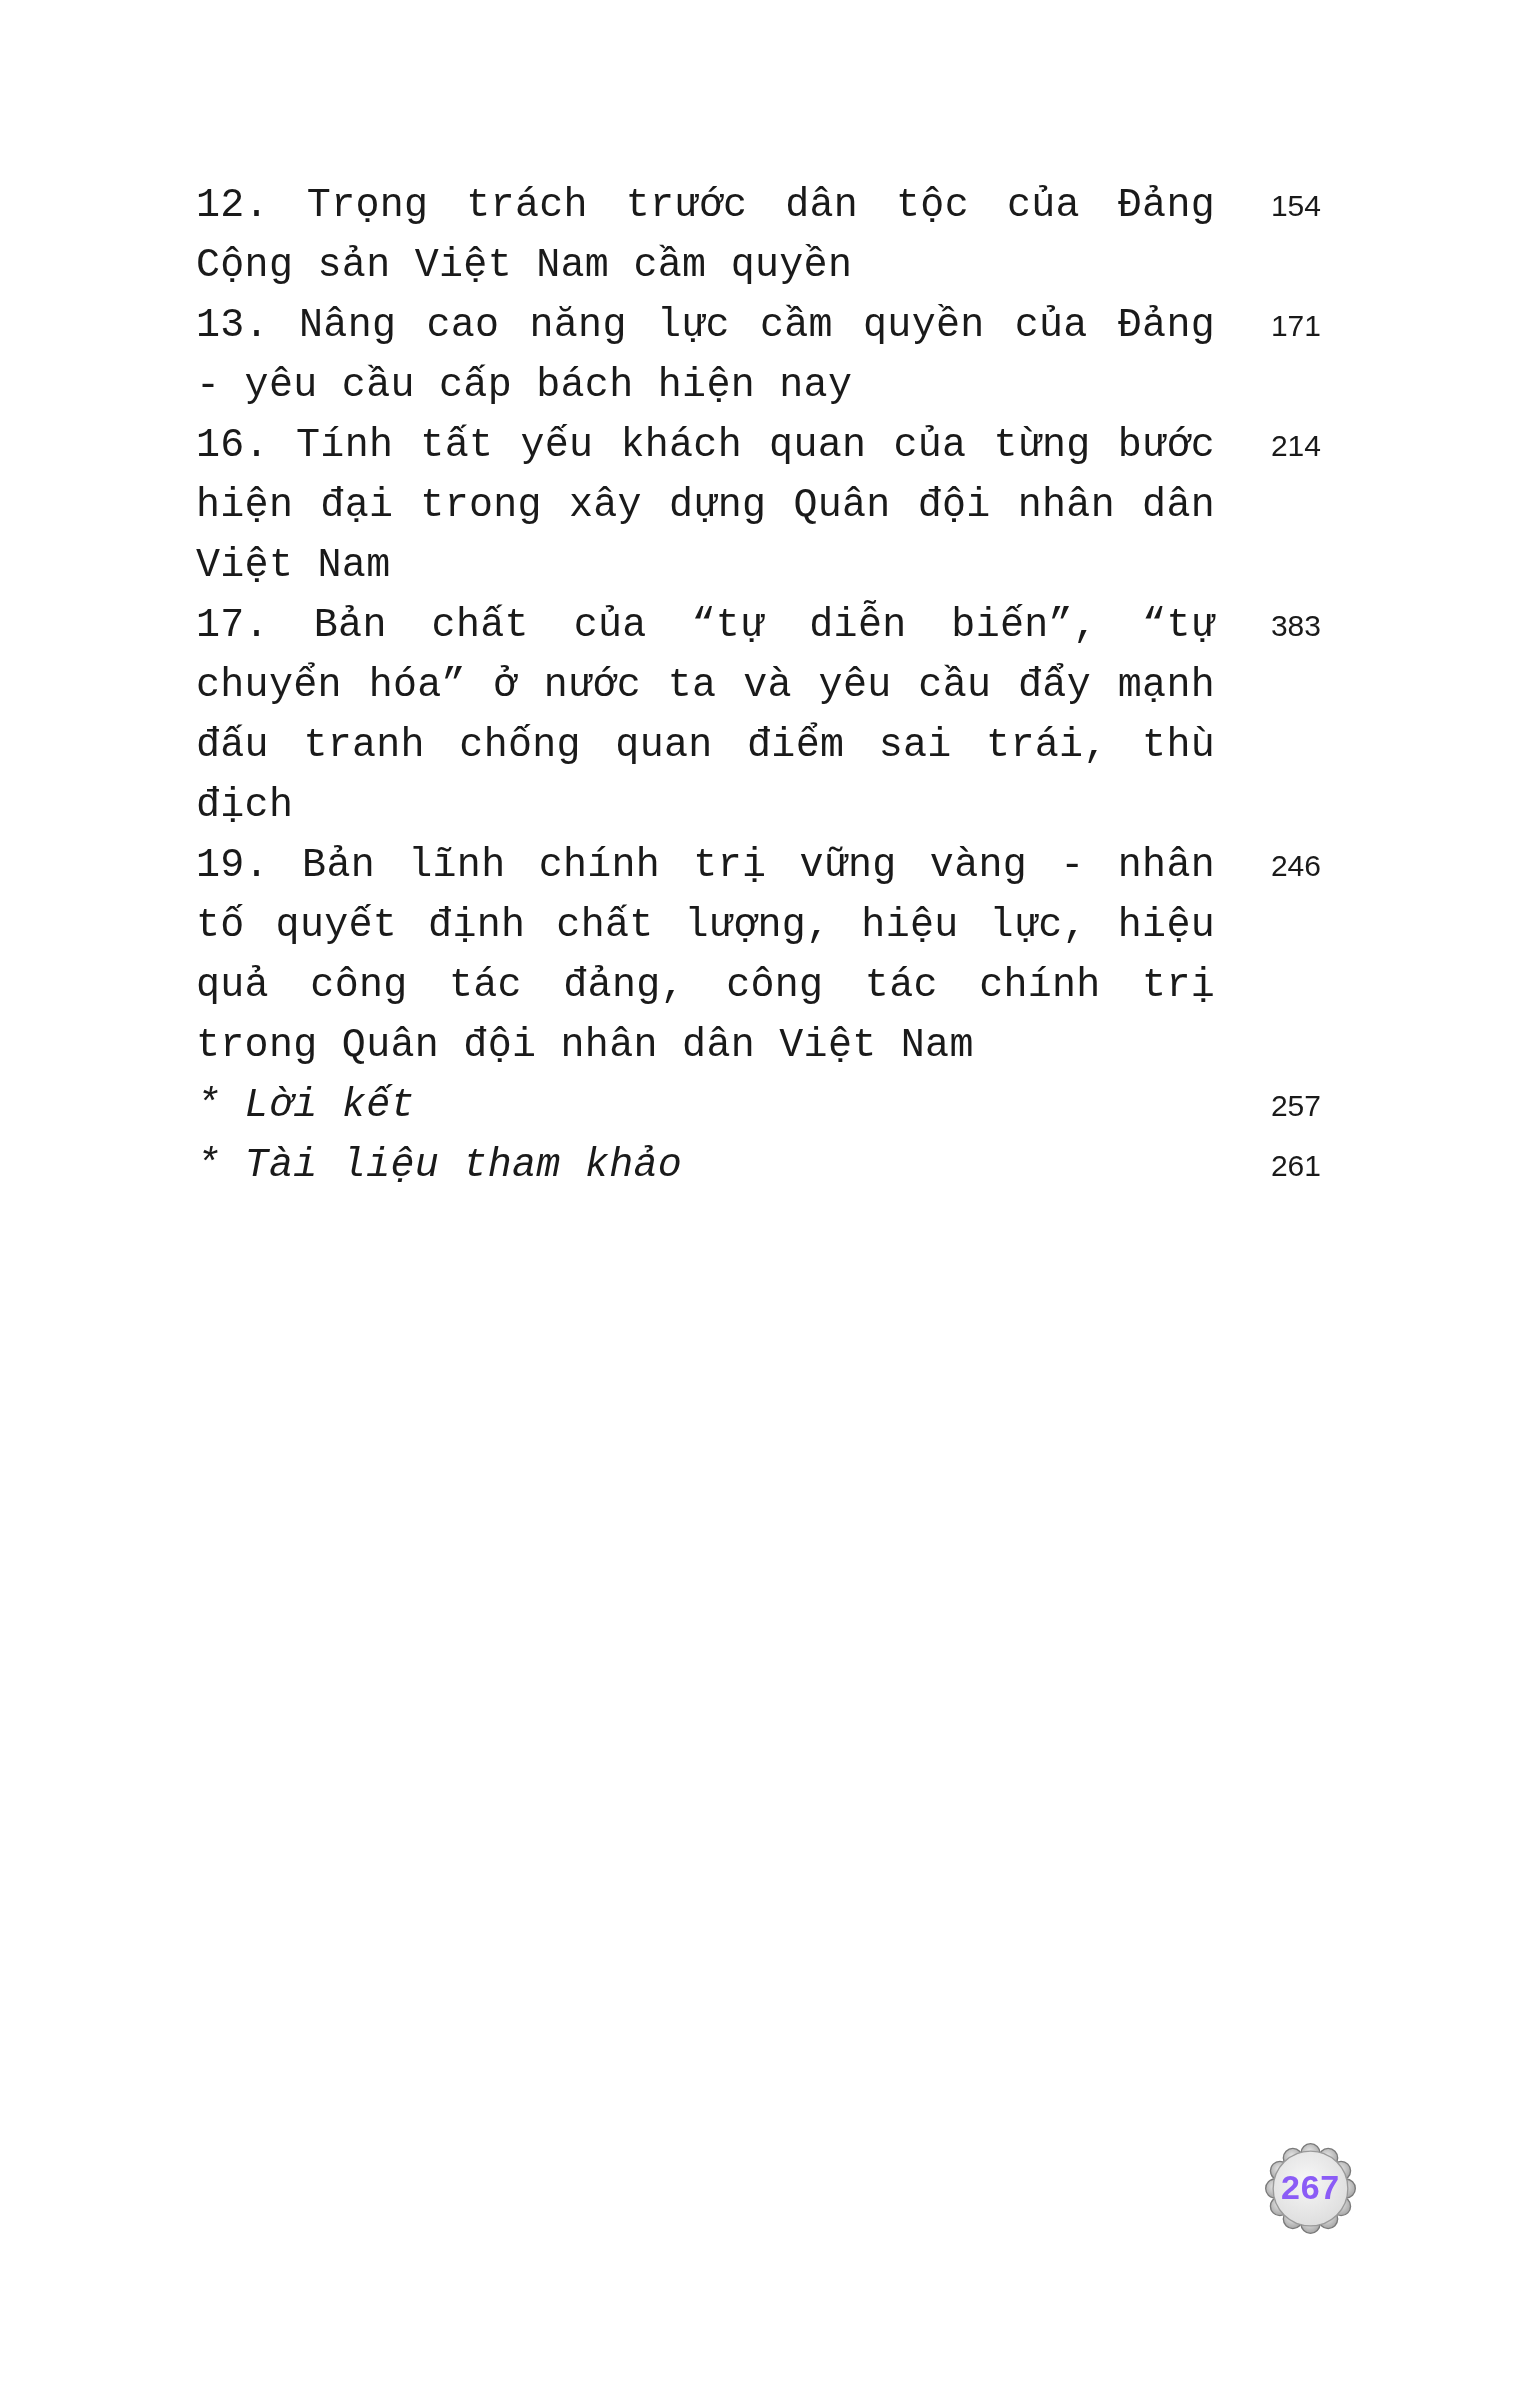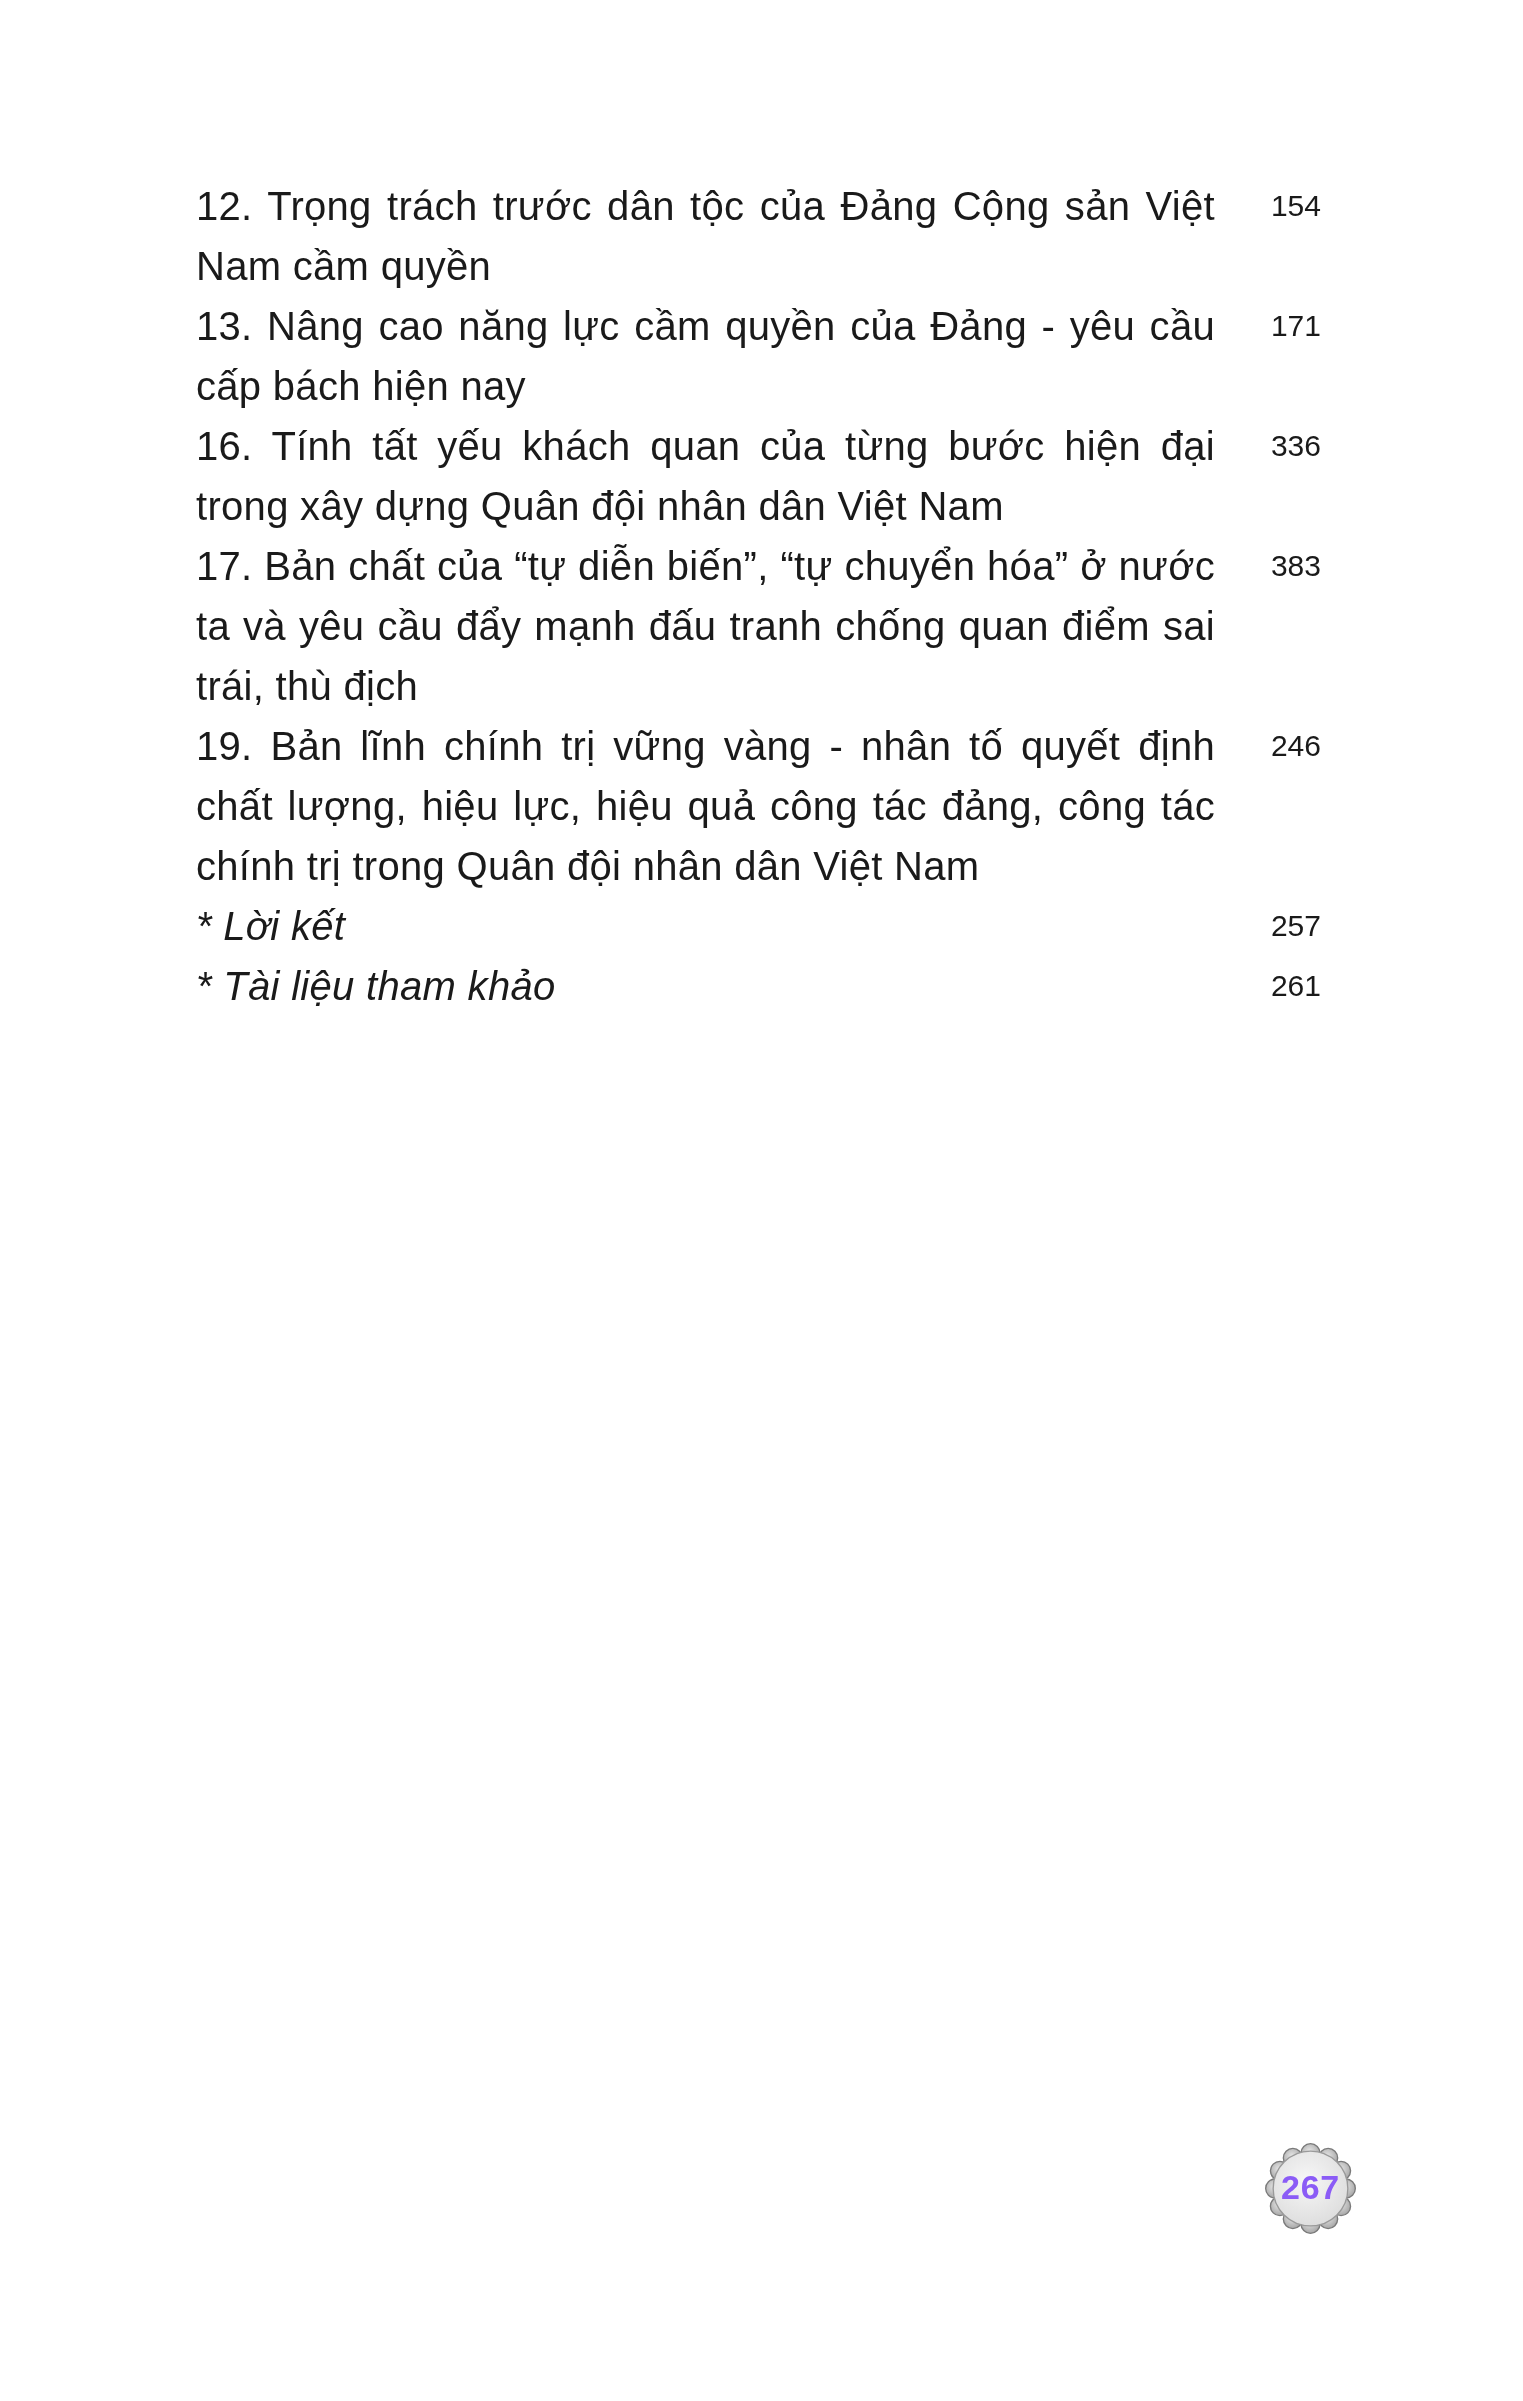"12. Trọng trách trước dân" .entry-text { font-family: none -> Liberation Mono, monospace }
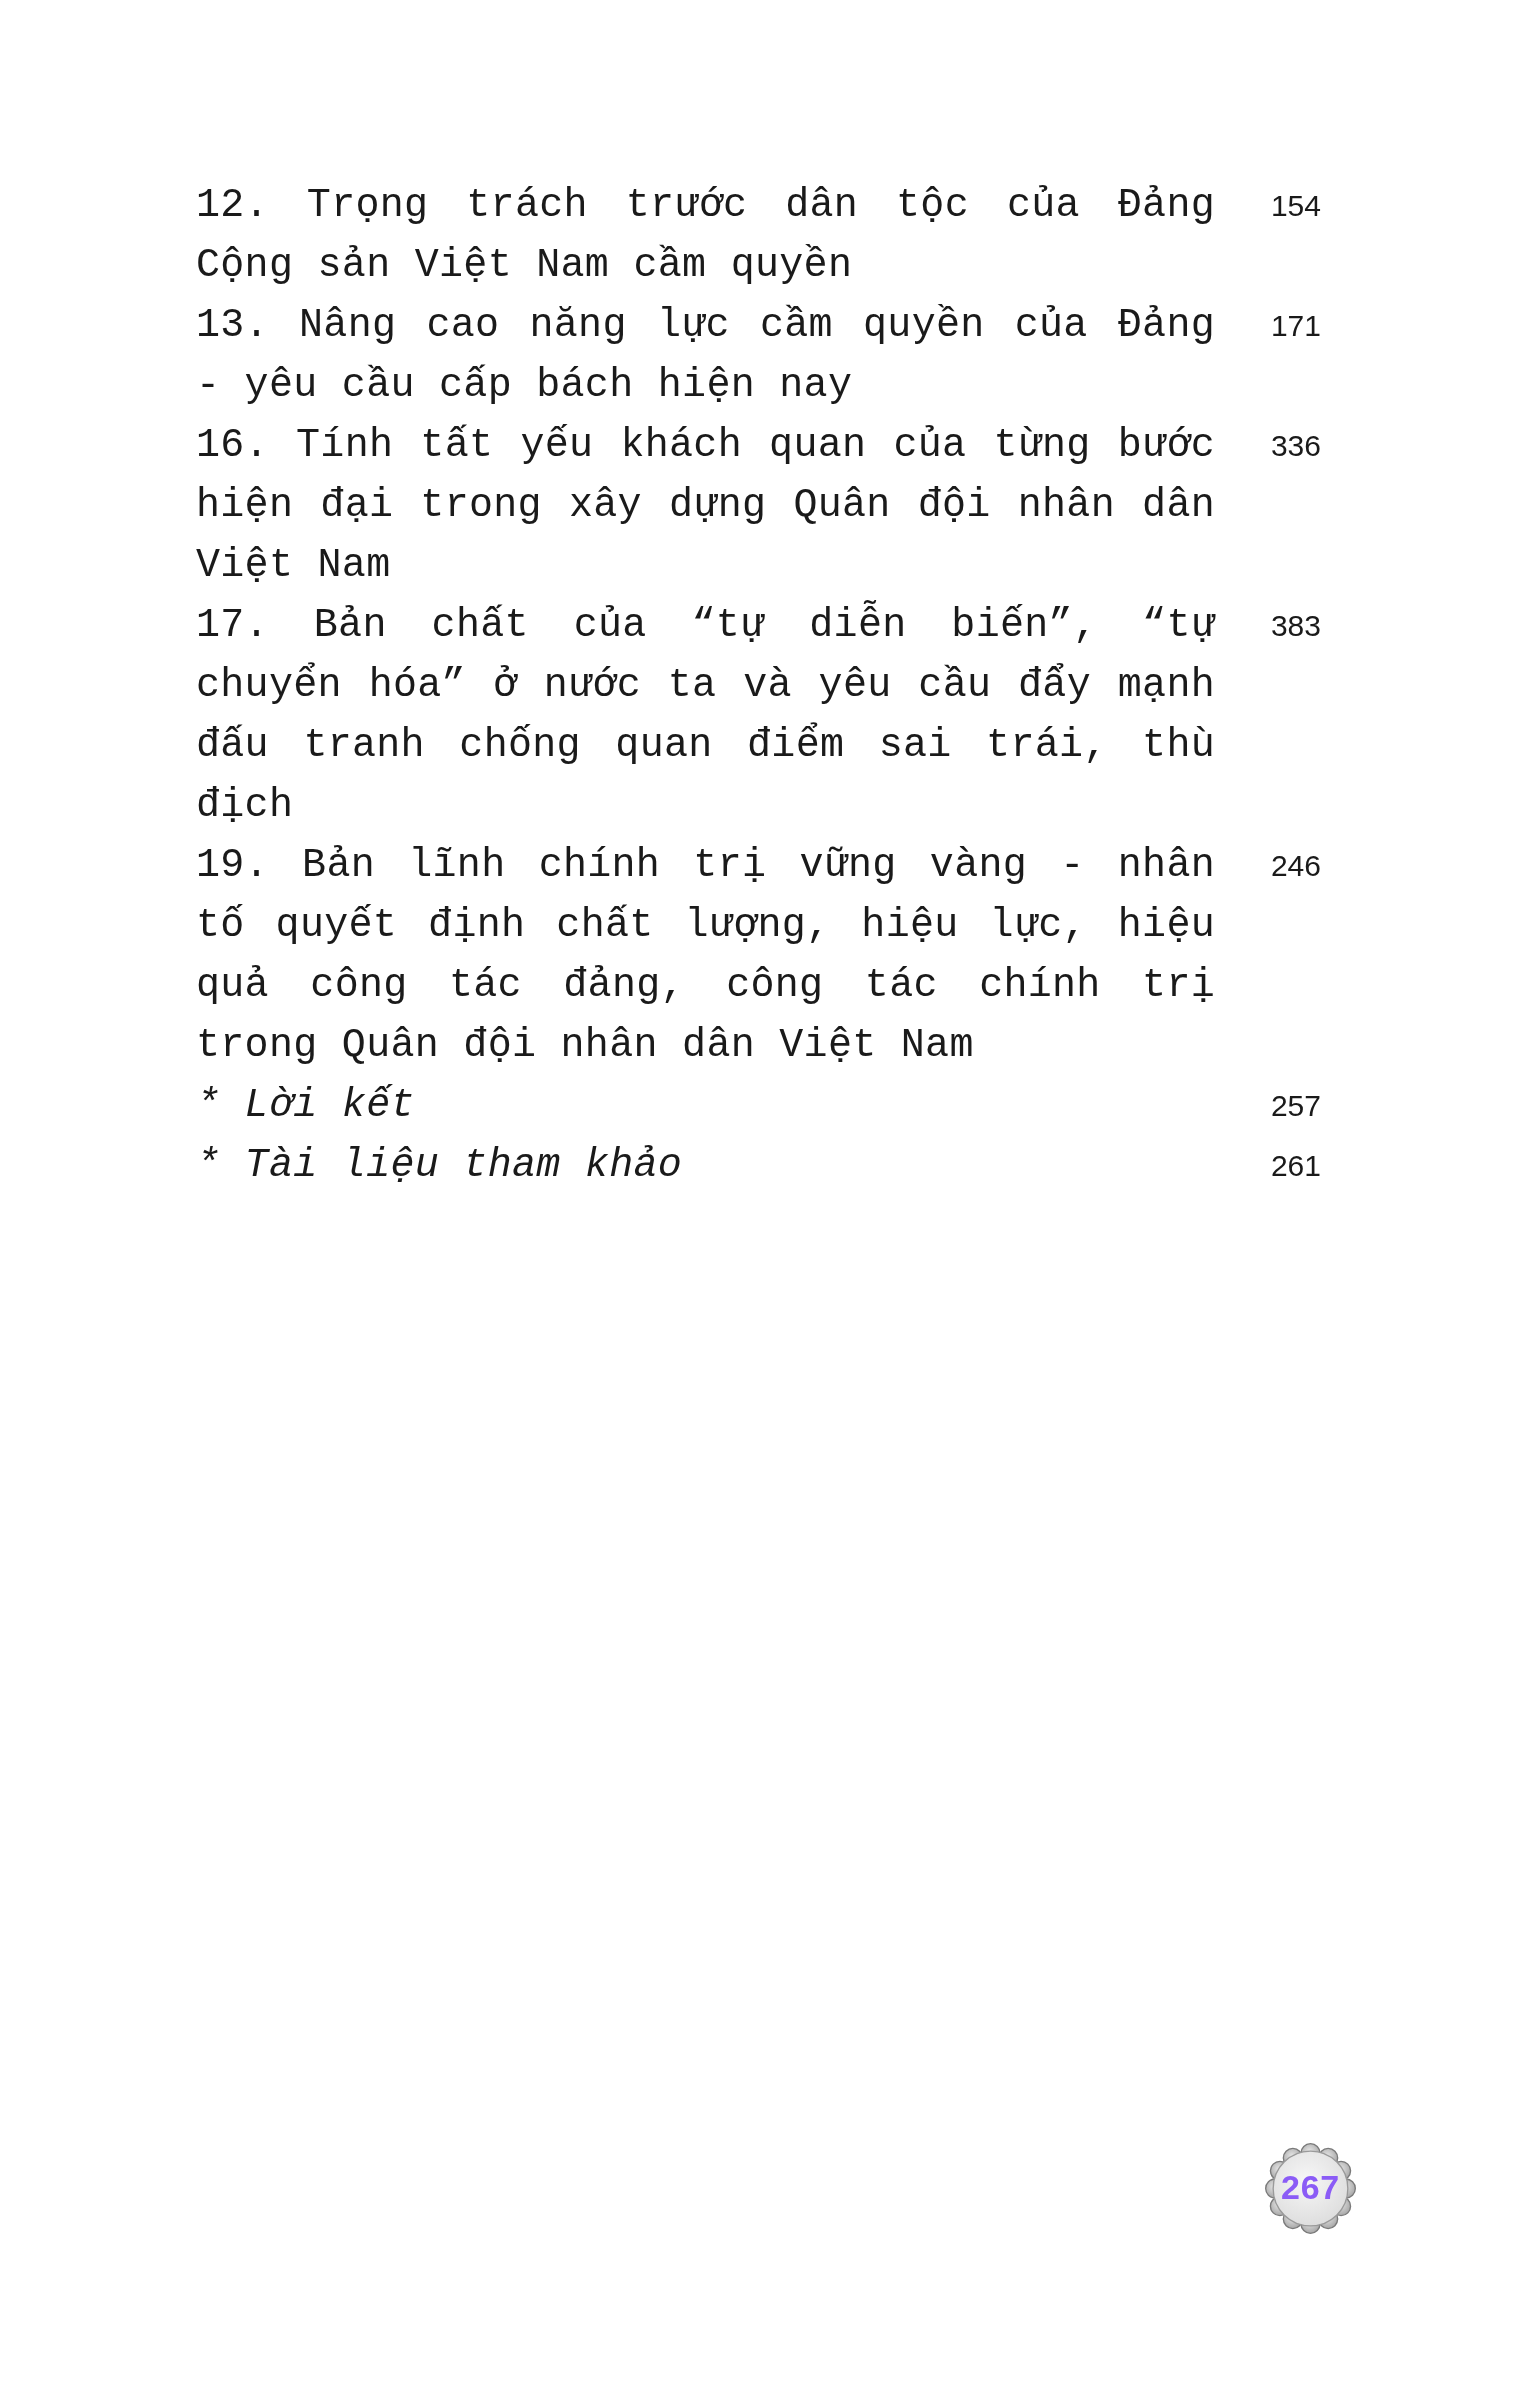"336" div.entry-page { text: 336 -> 214 }
